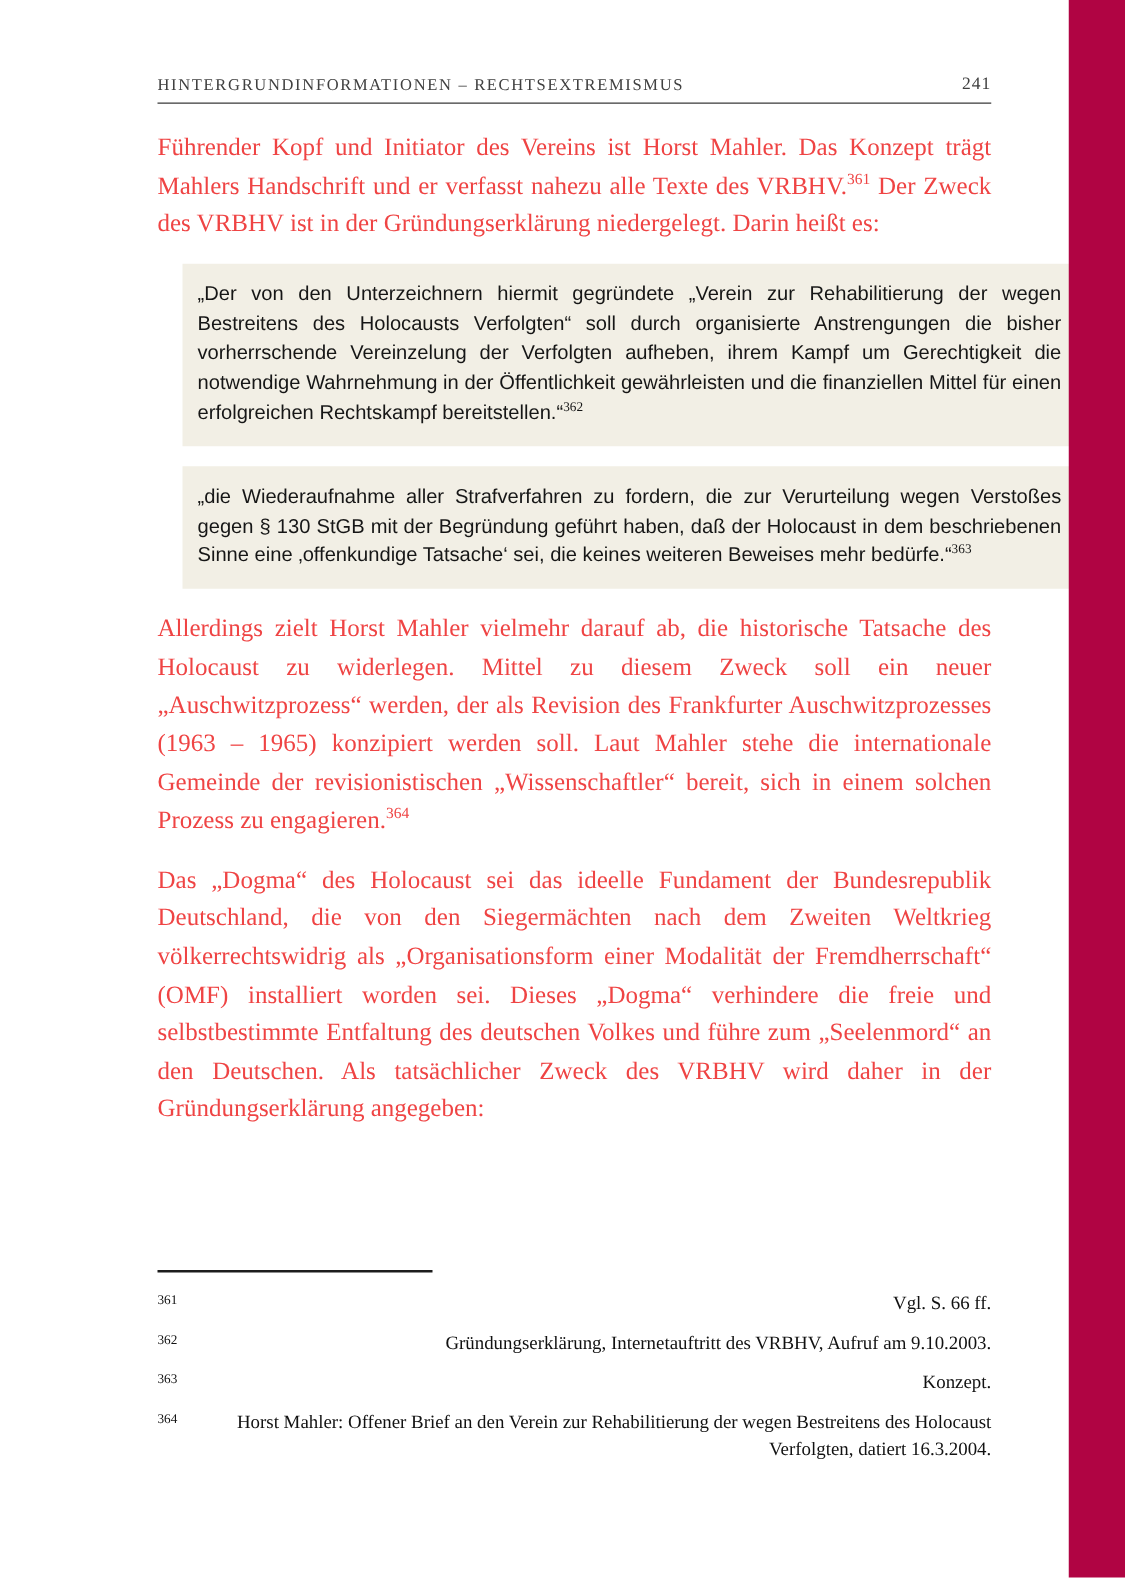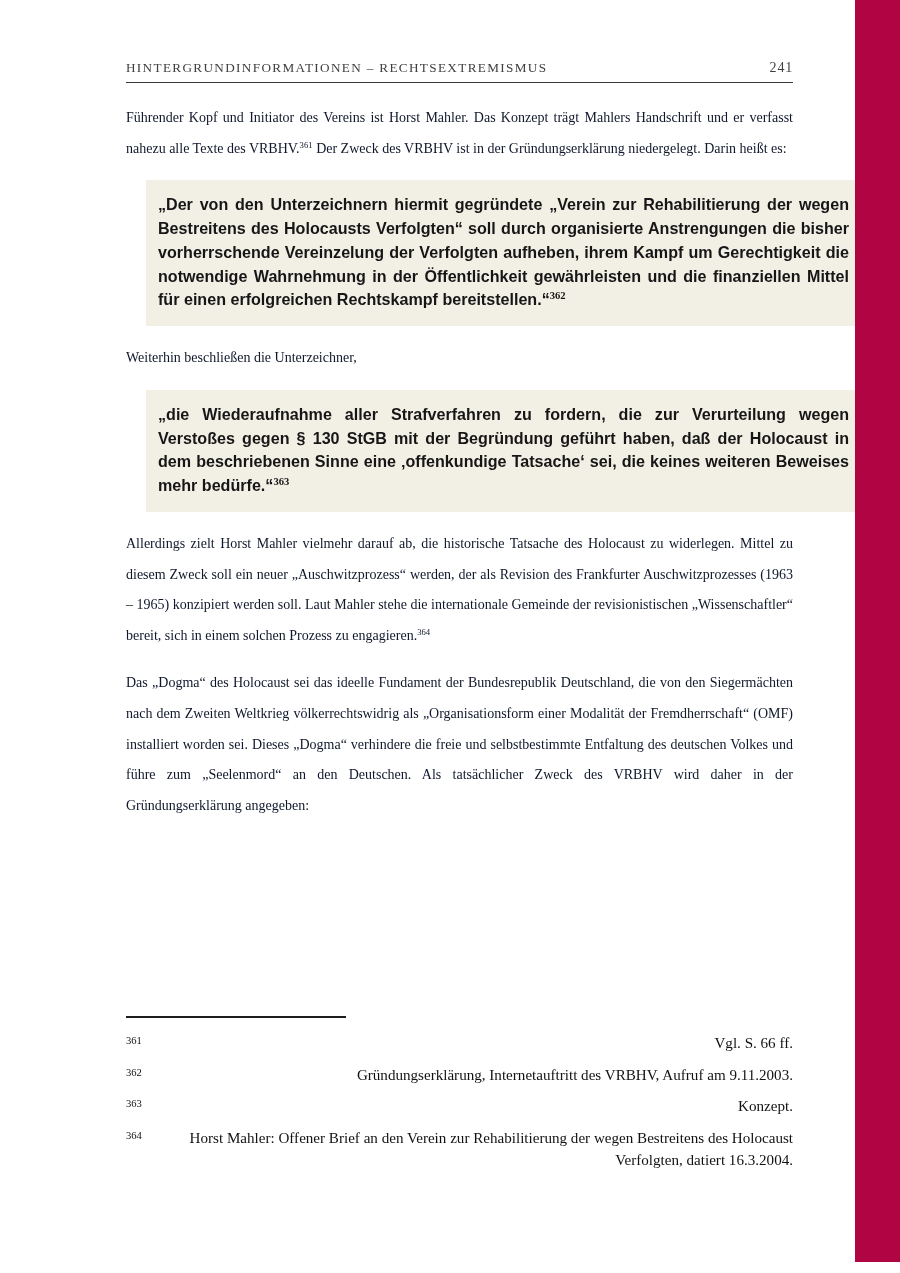"Führender Kopf und Initiator des" p.body-par { color: #0f172a -> #ef4444; font-size: 14px -> 20px }
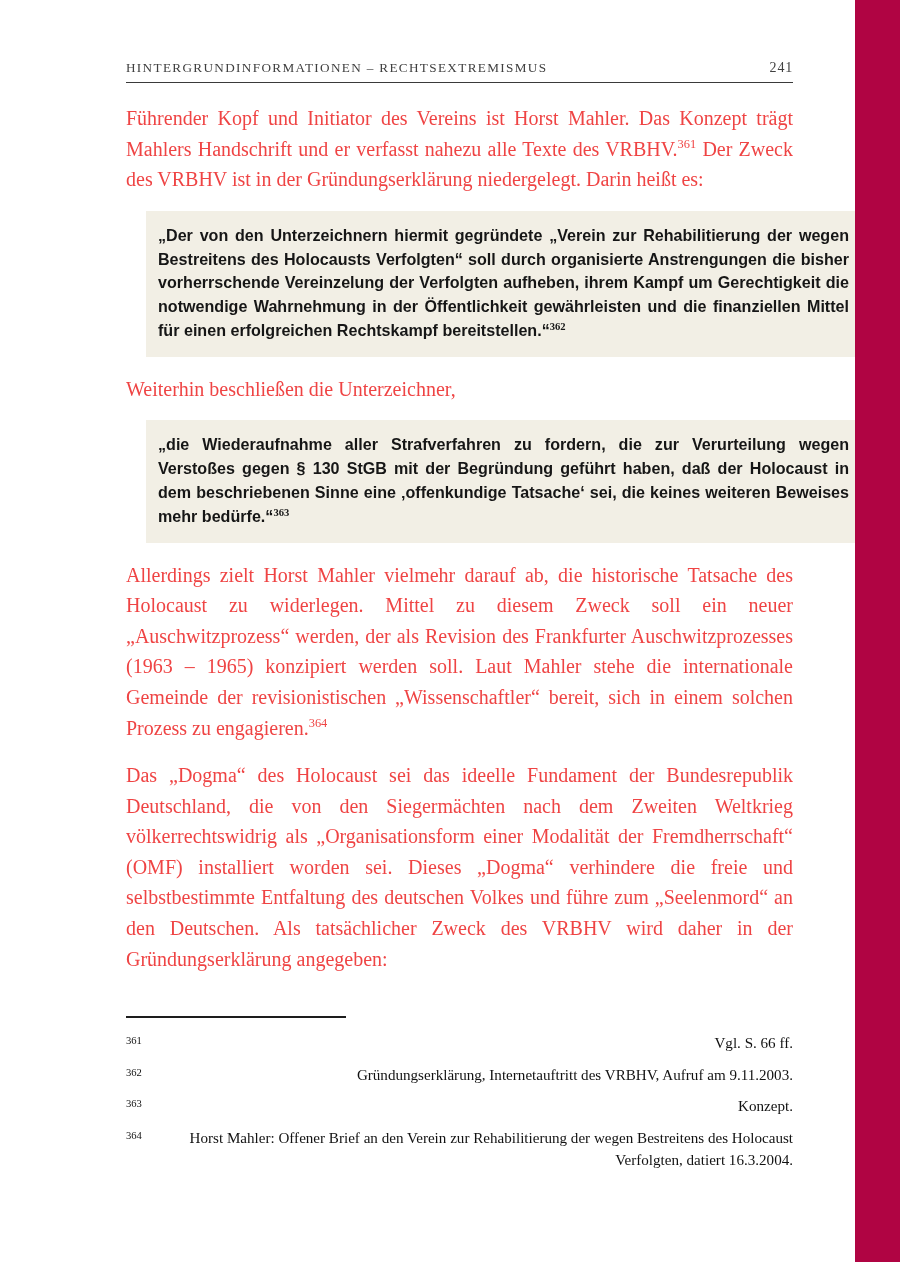"„Der von den Unterzeichnern hiermit" .quote-block { font-weight: bold -> none }
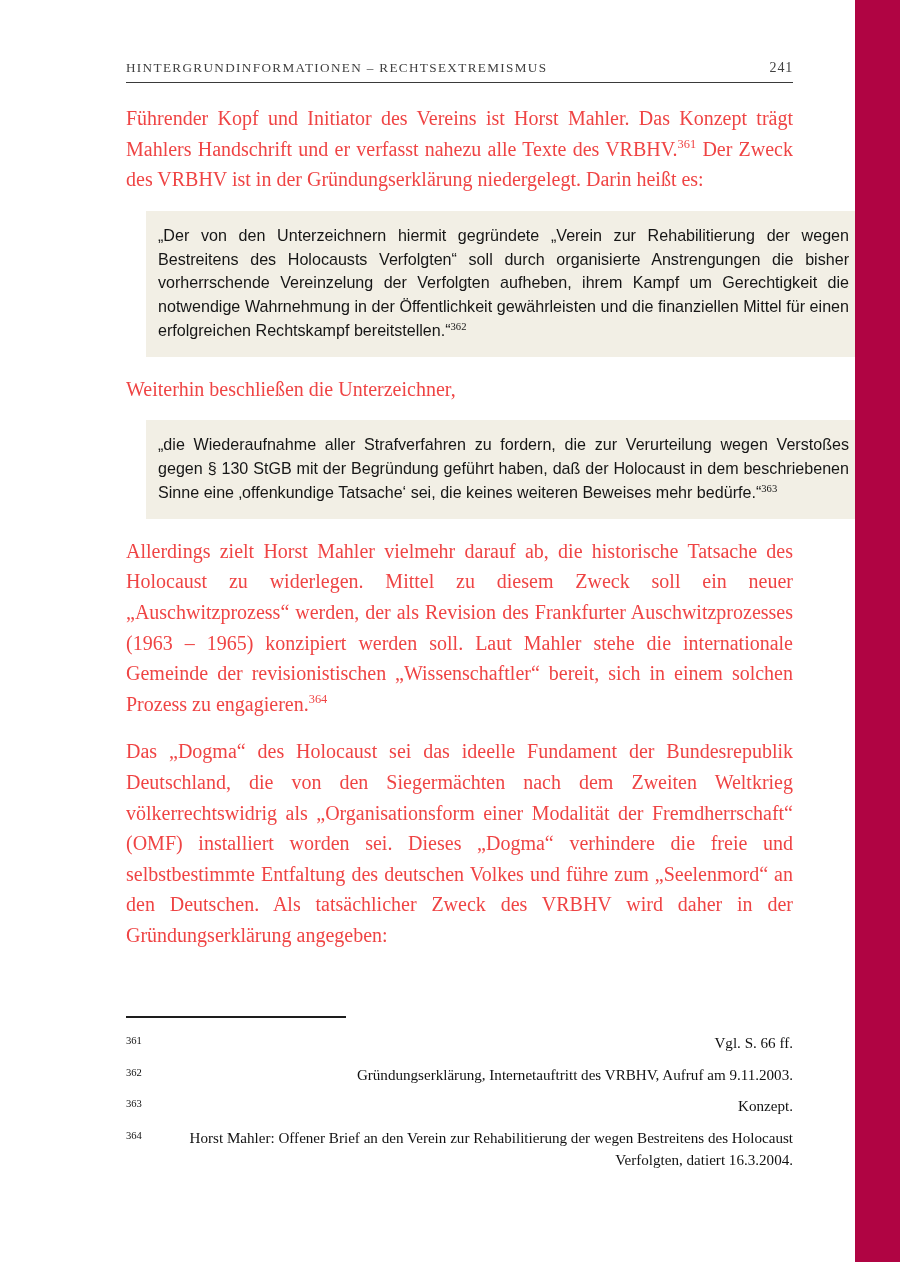"Weiterhin beschließen die Unterzeichner," p.body-par { html: <p>Weiterhin beschließen die Unterzeichner,</p> -> none }
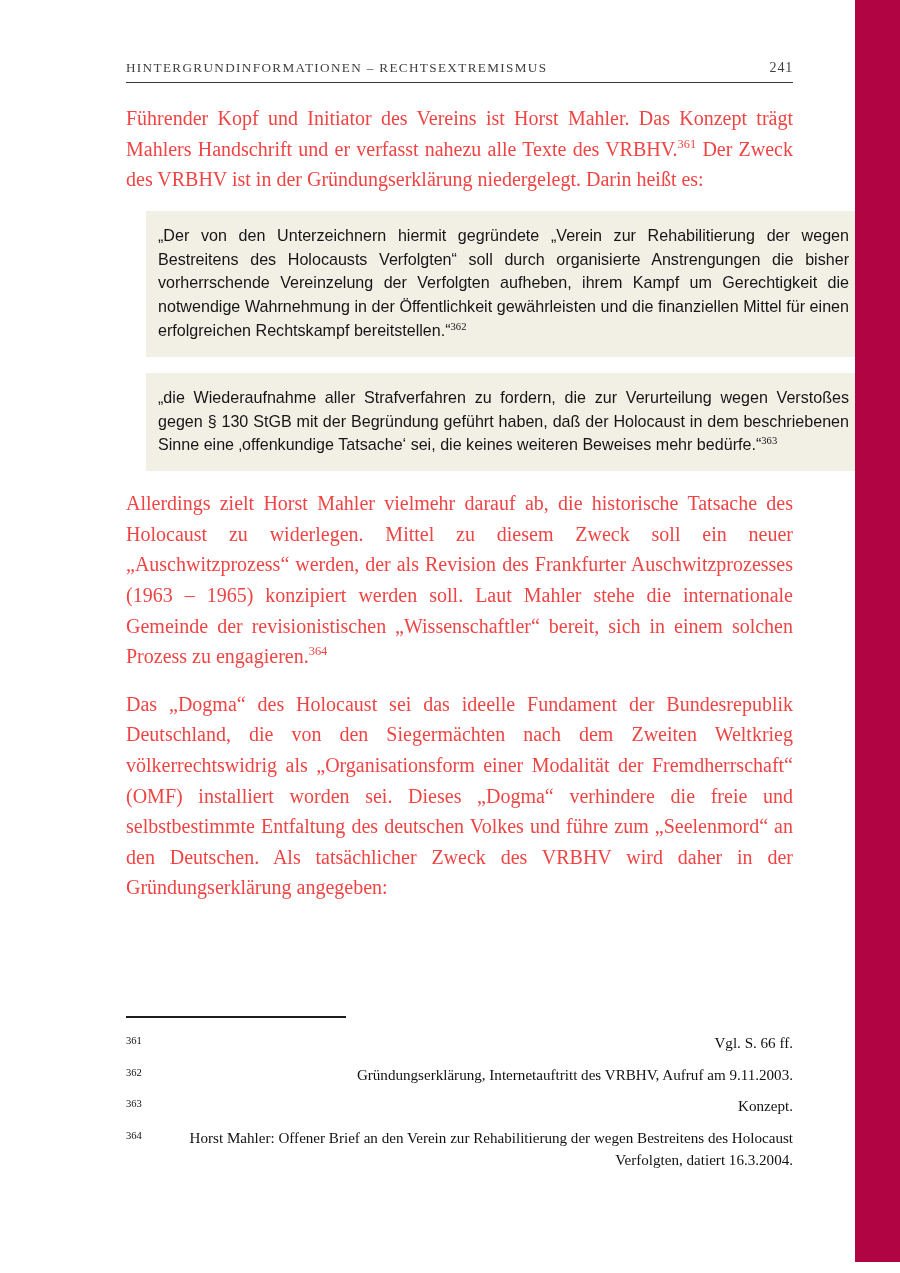"Gründungserklärung, Internetauftritt des" span.fn-text { text: 9.11.2003 -> 9.10.2003 }
